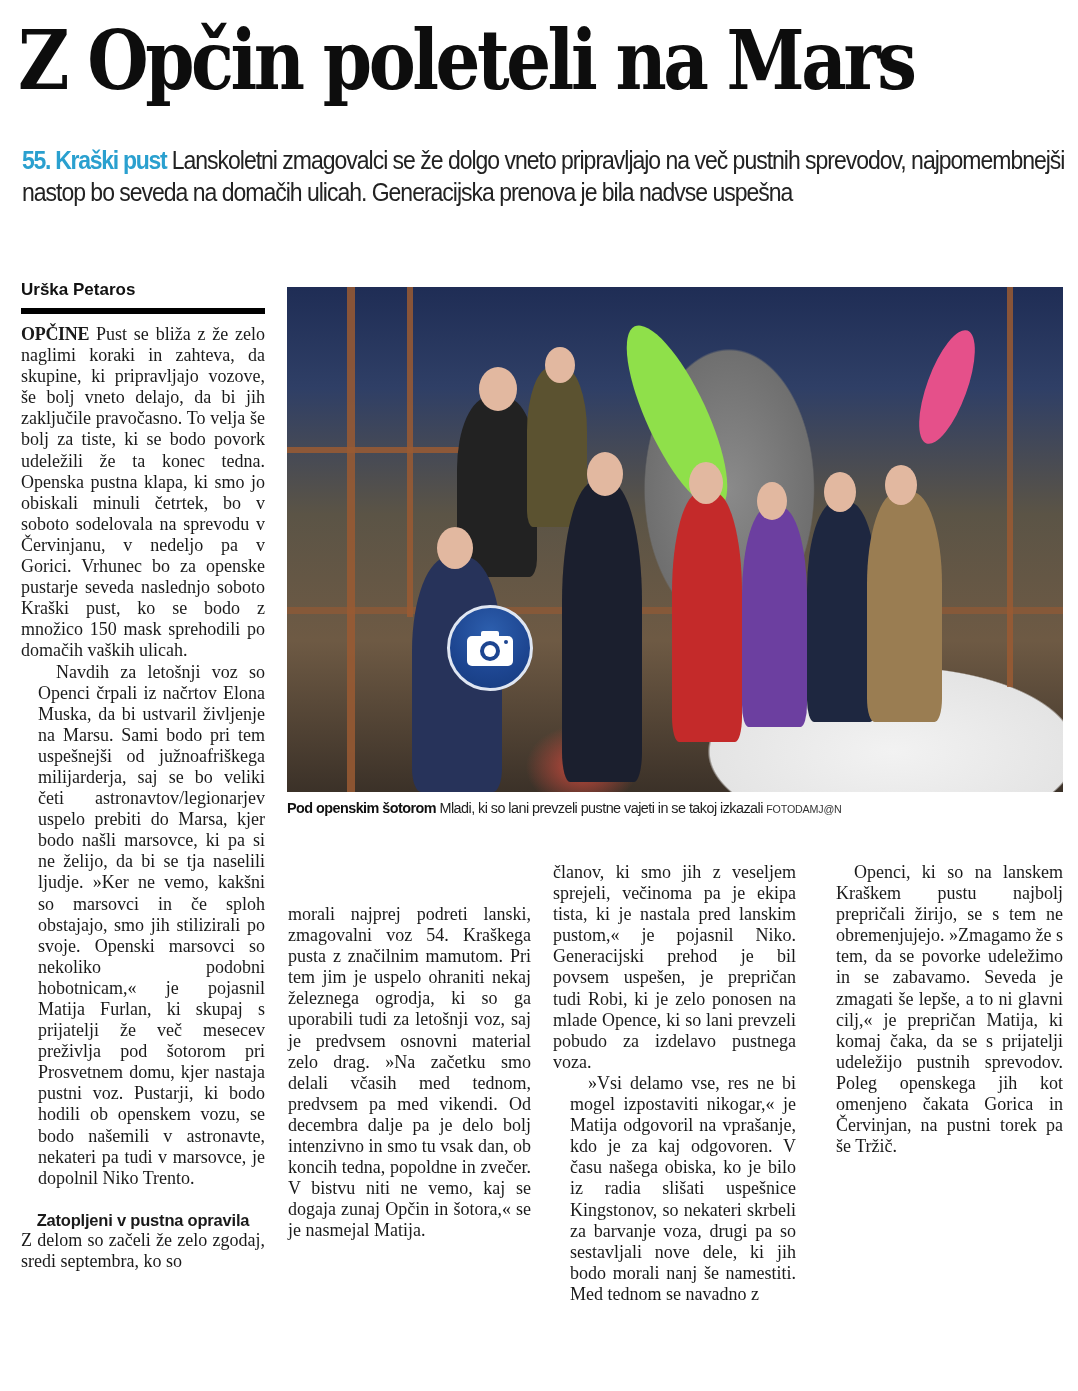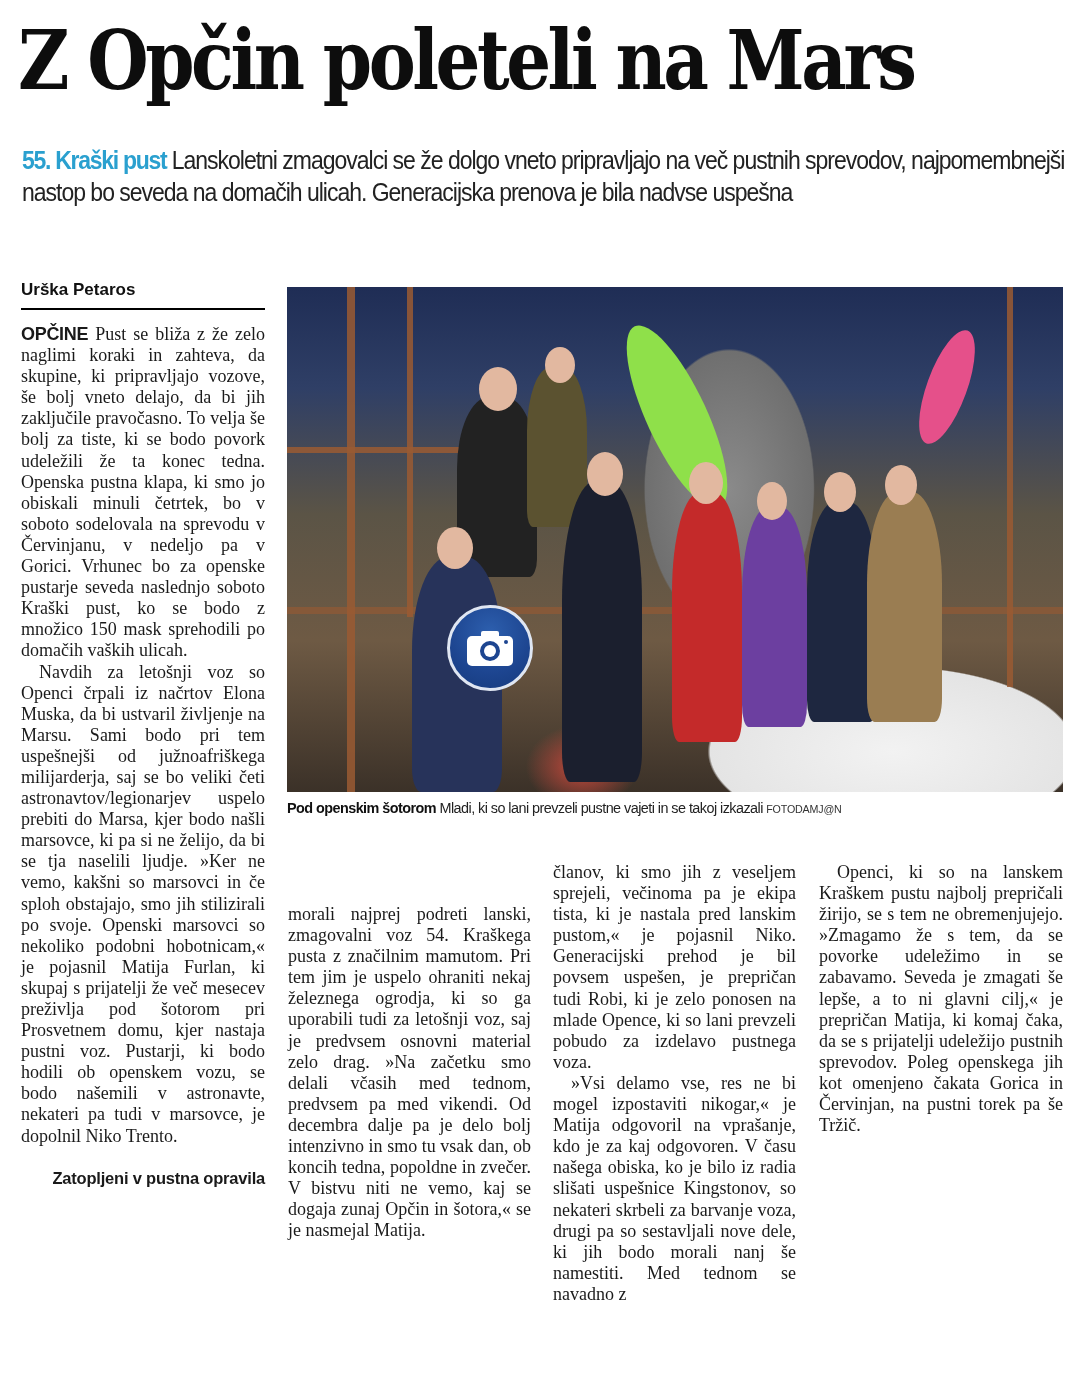"Urška Petaros" .byline { border-bottom: 2px solid #000000 -> 6px solid #000000 }
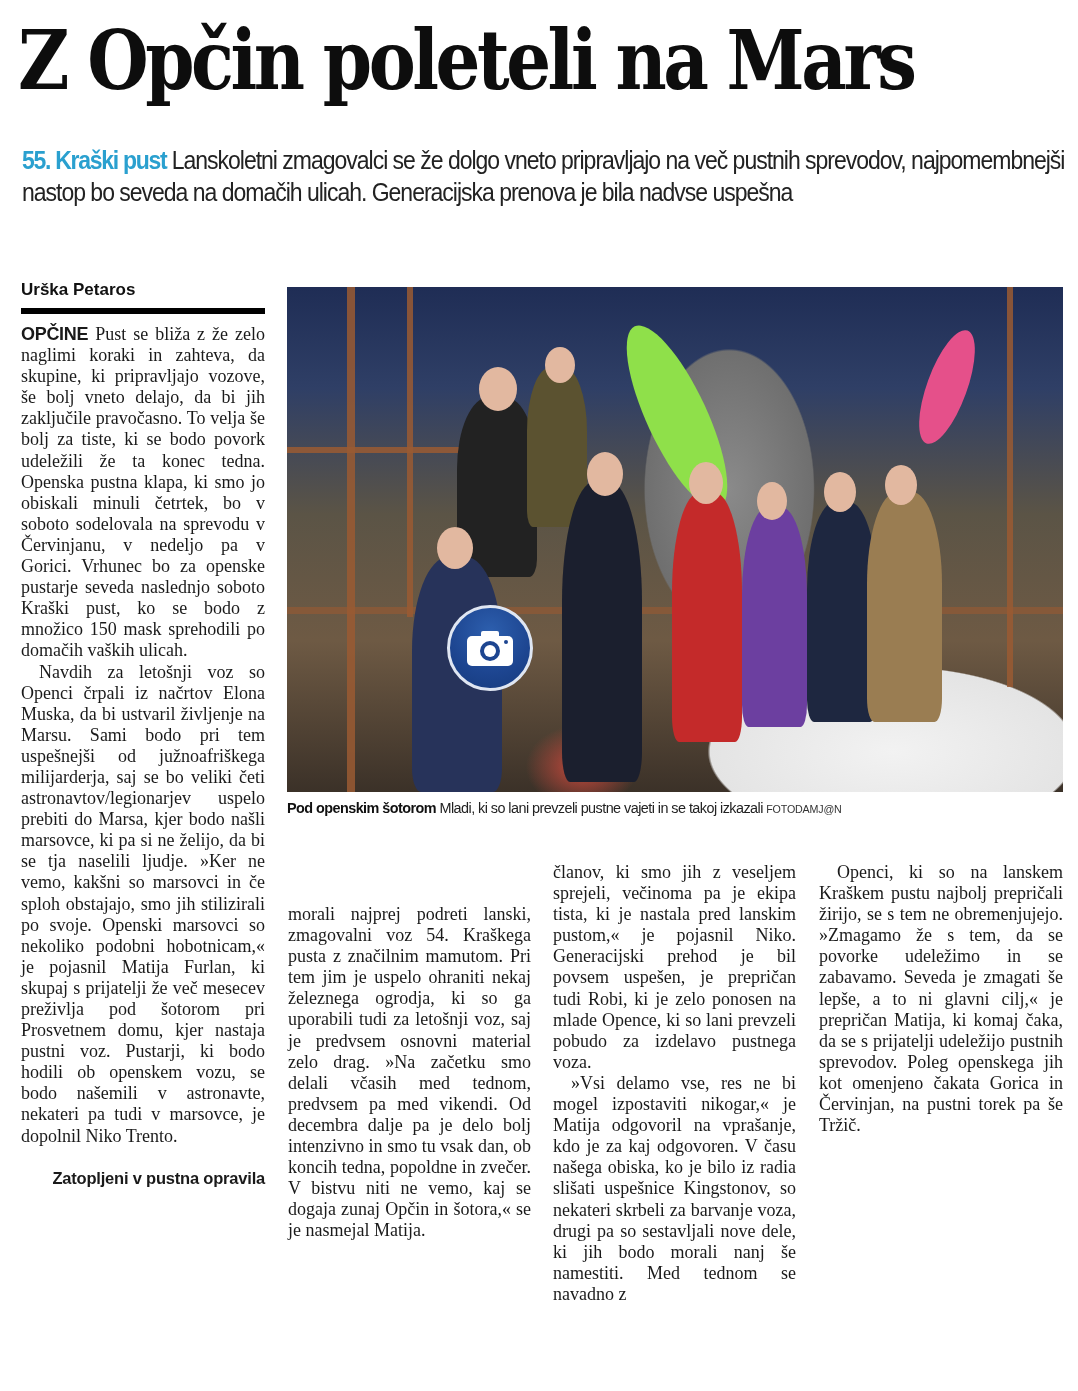"OPČINE" .col .dateline { font-family: Liberation Sans, sans-serif -> Liberation Serif, serif }
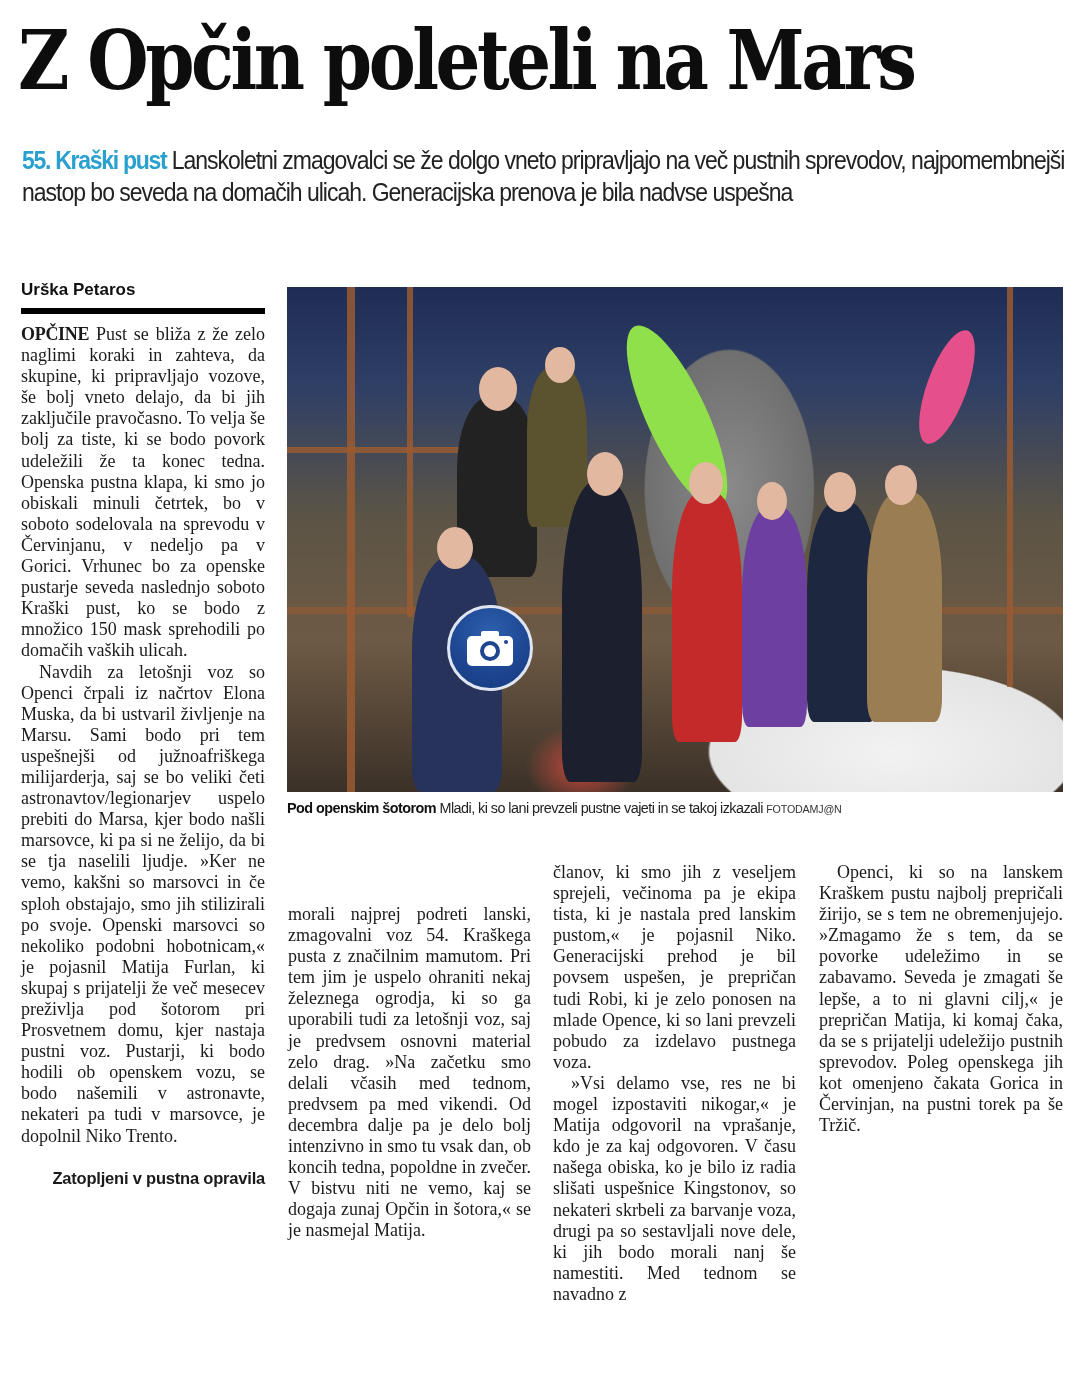"Navdih za letošnji voz so" .col p.ind { margin-left: none -> 17px }
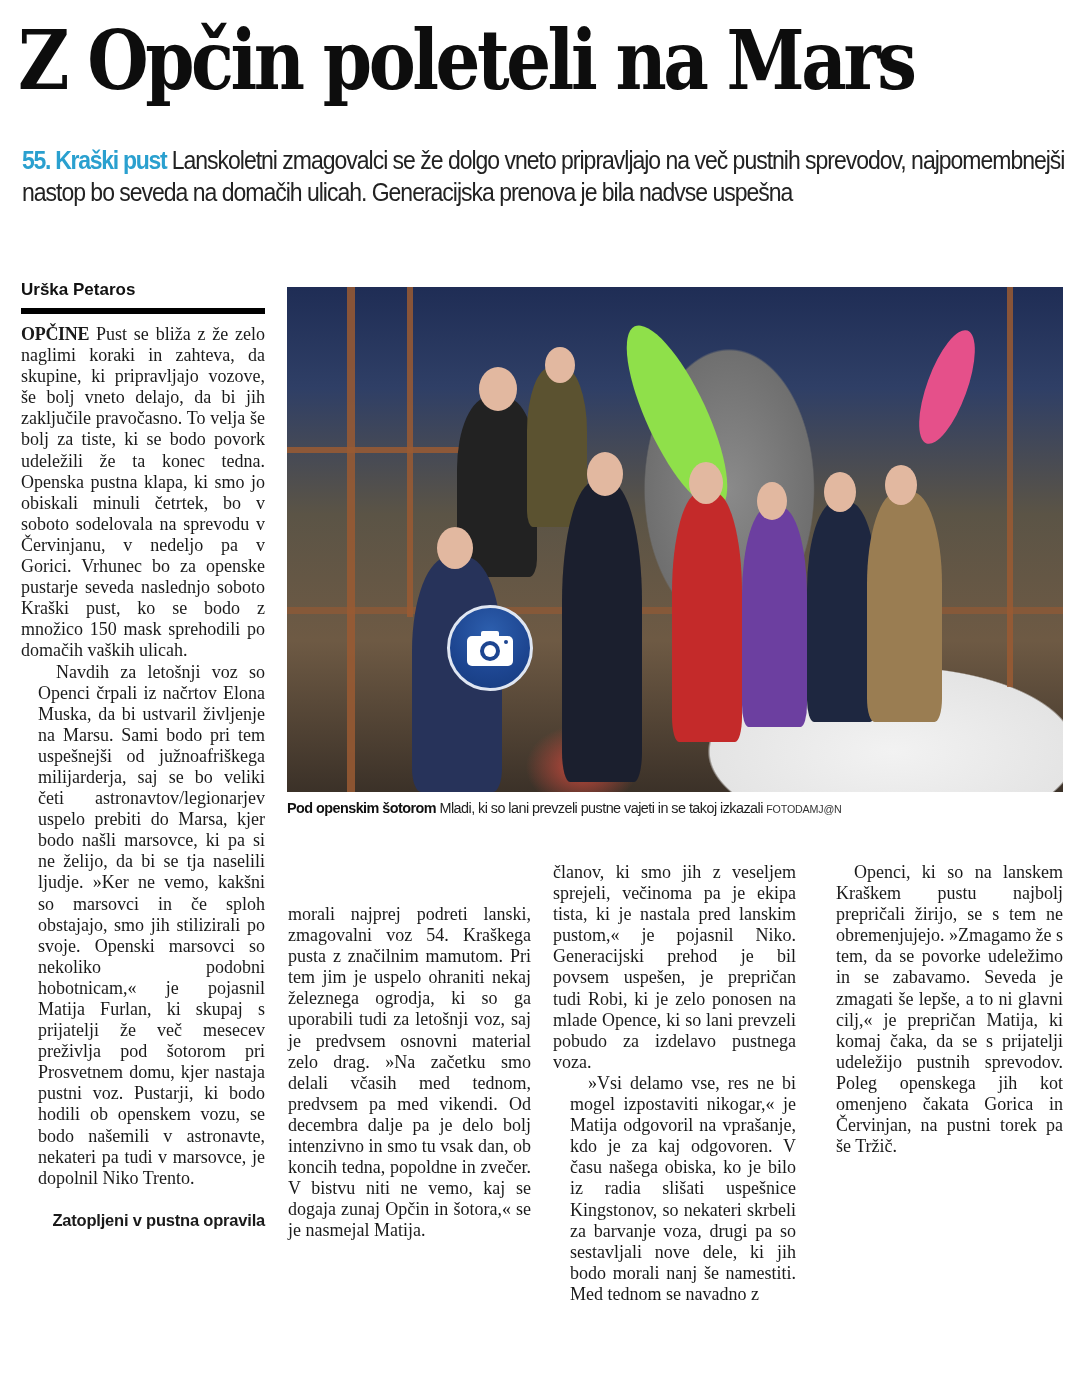"Zatopljeni v pustna opravila" .col h3 { text-align: right -> center }
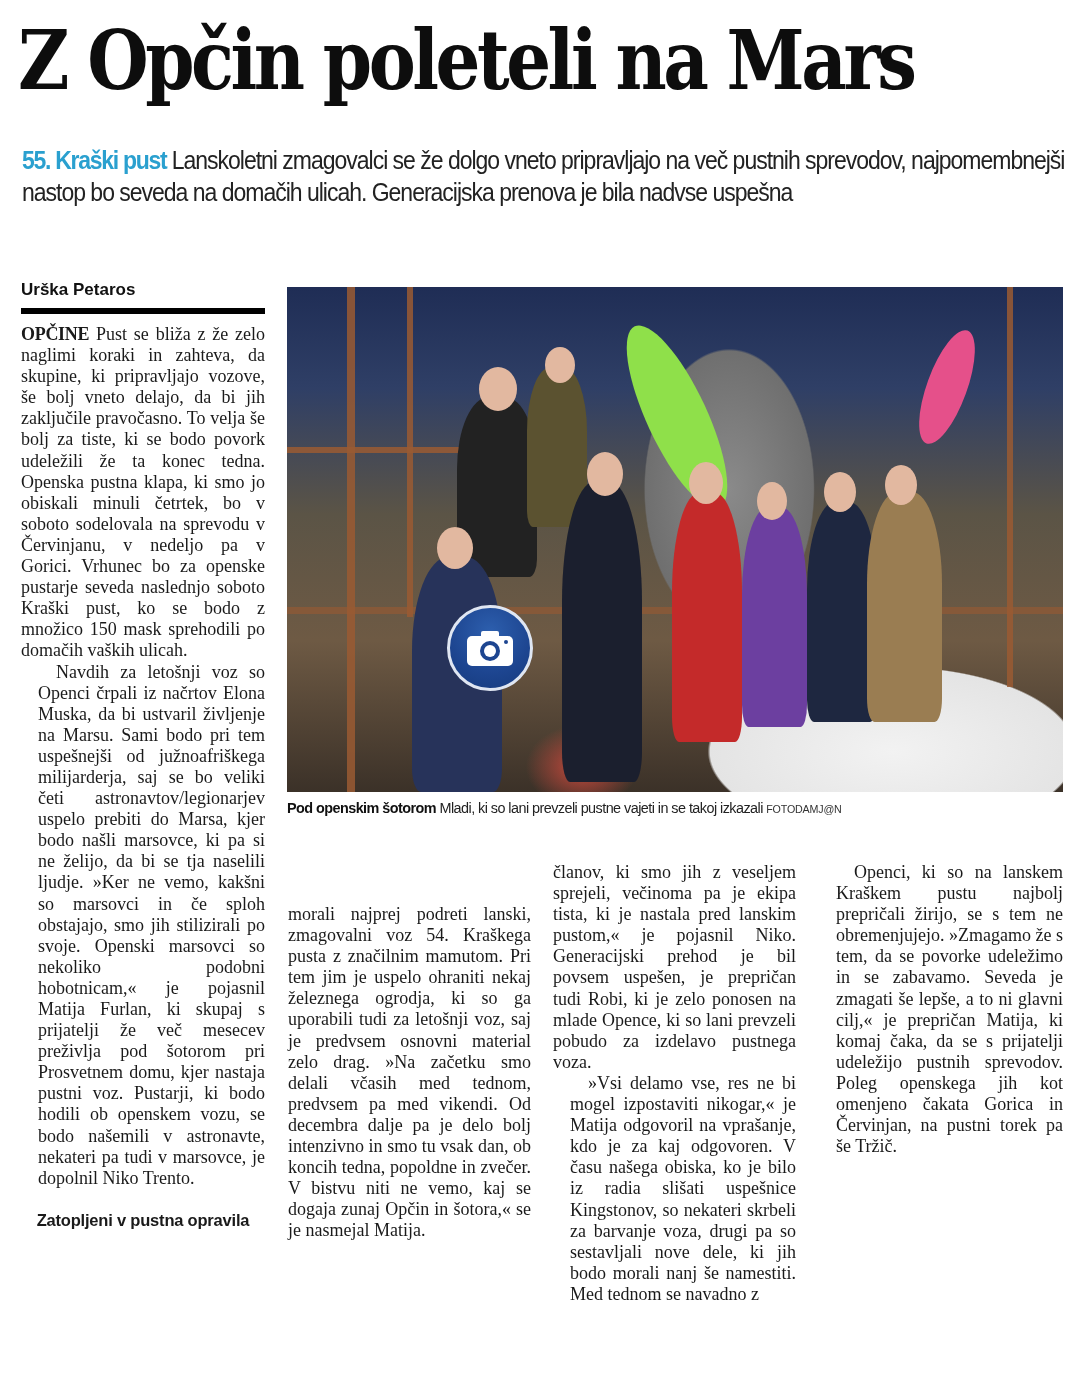"Z delom so začeli že" p { html: none -> <p>Z delom so začeli že zelo zgodaj, sredi septembra, ko so</p> }
